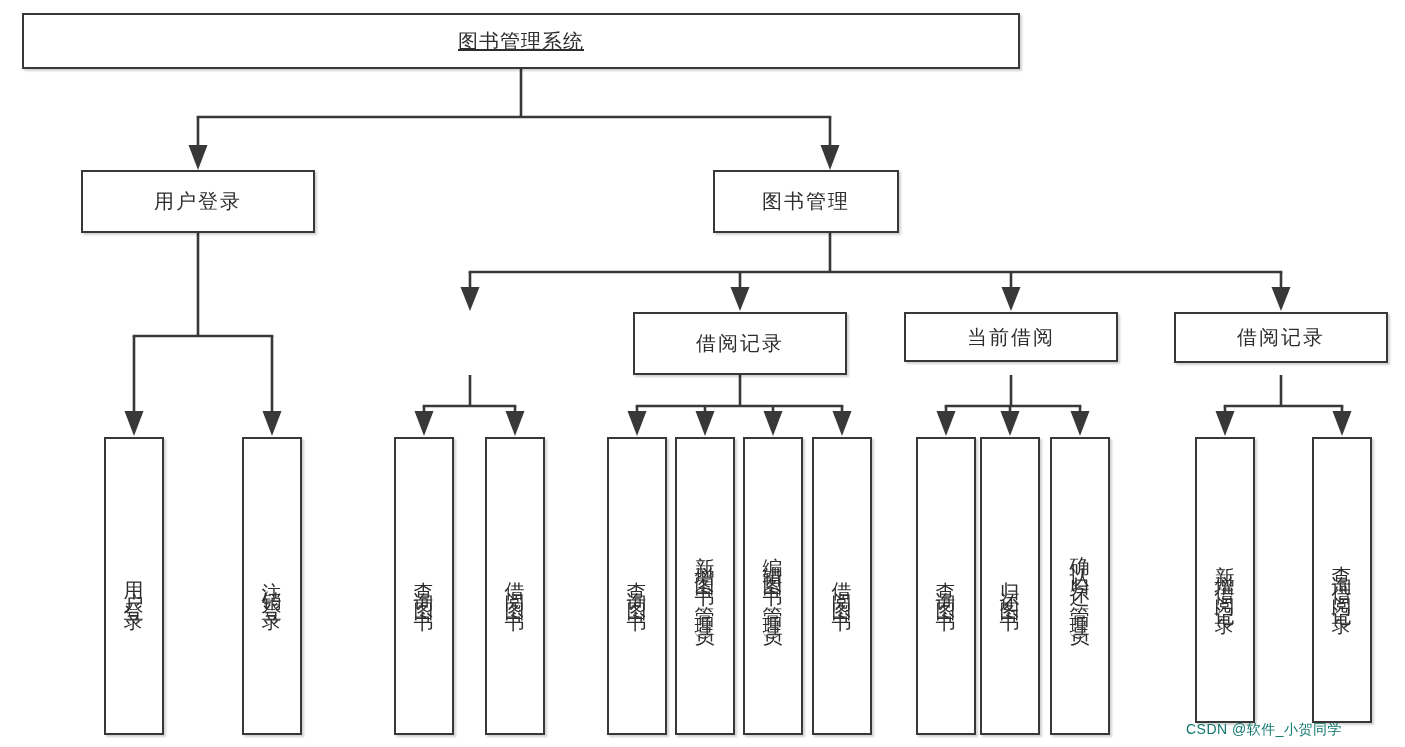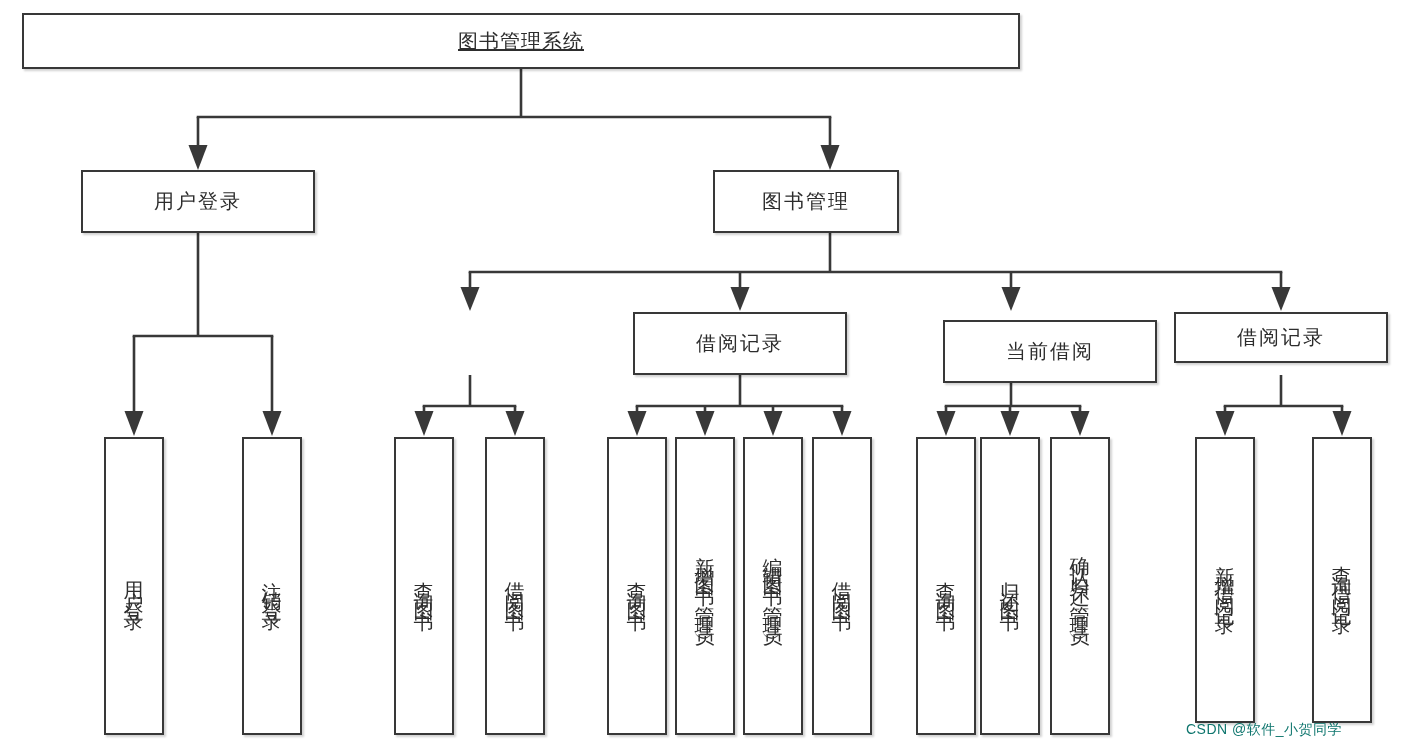"当前借阅" div.node { height: 63px -> 50px; margin-left: 39px -> none; top: 320px -> 312px }
